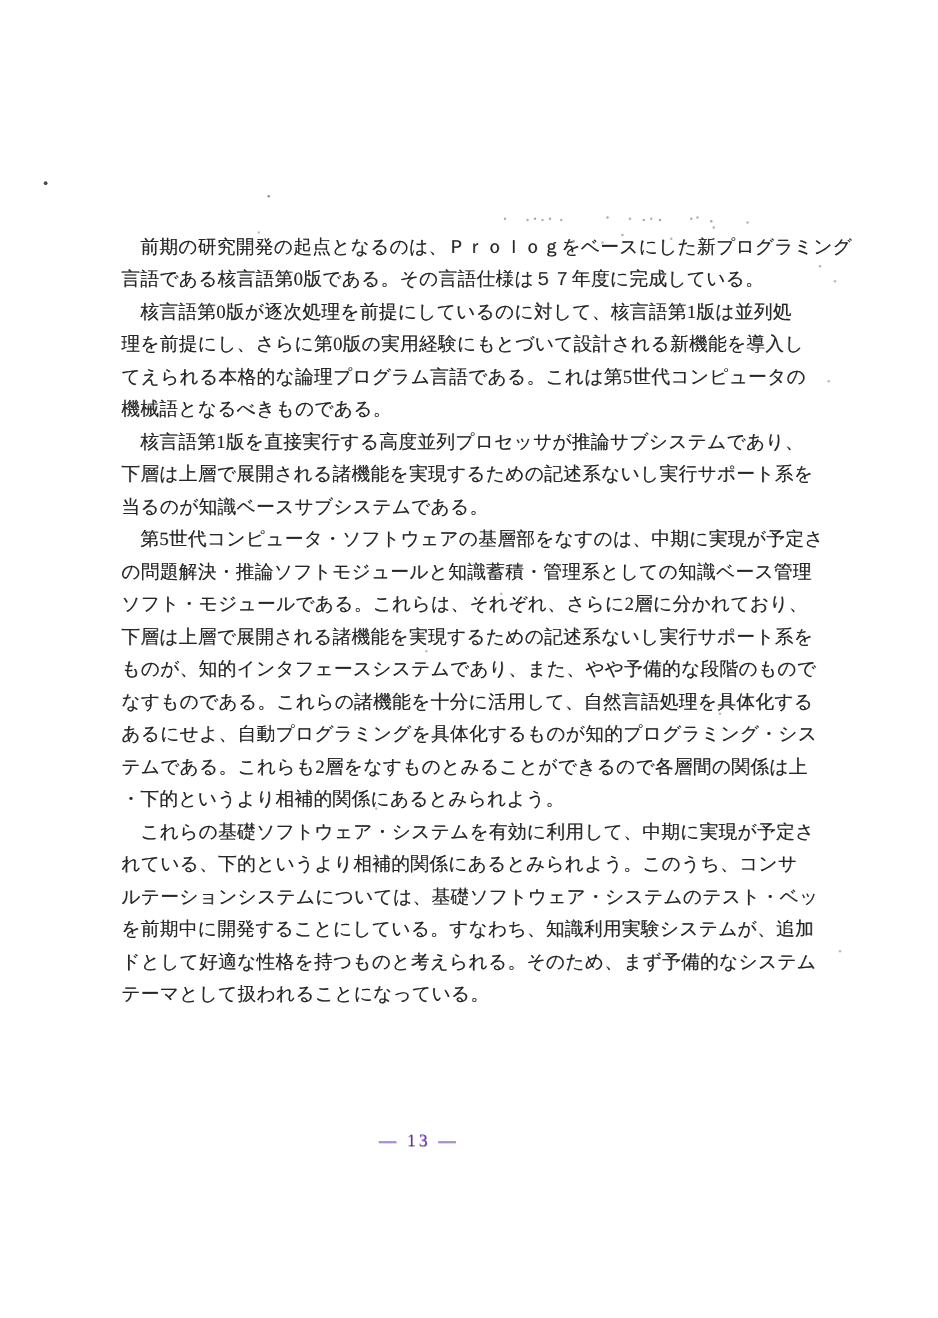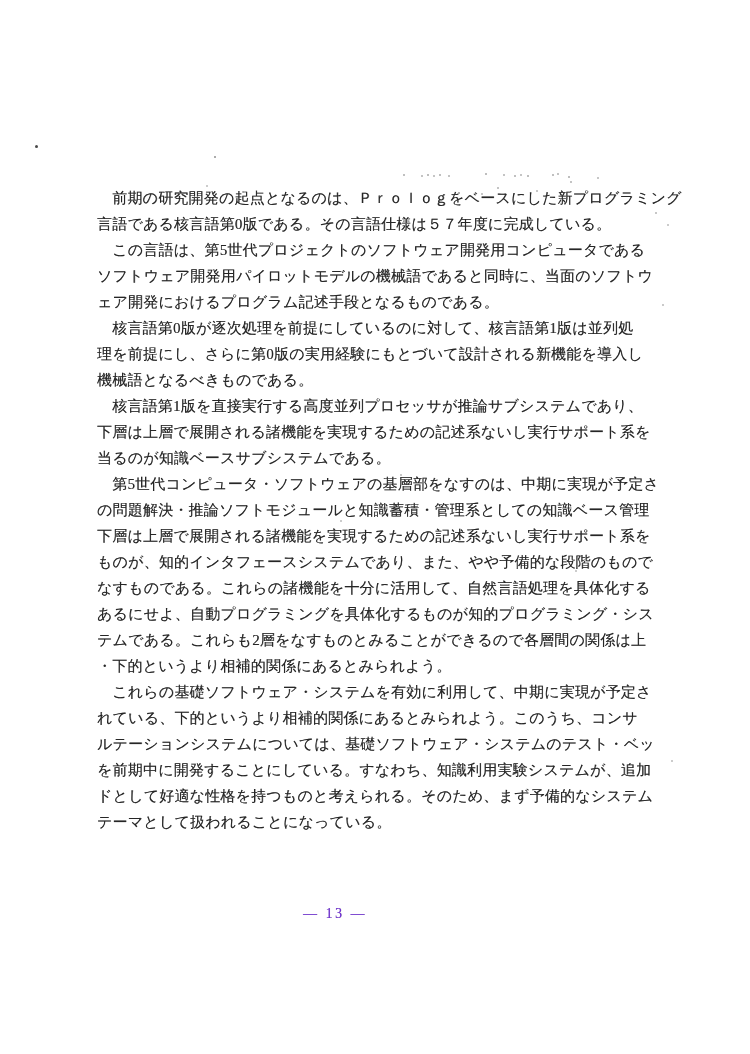"この言語は、第5世代プロジェクトのソフトウェア開発用コンピュータである" div.para { html: <div> <div> この言語は、第5世代プロジェクトのソフトウェア開発用コンピュータである</div> <div>ソフトウェア開発用パイロットモデルの機械語であると同時に、当面のソフトウ</div> <div>ェア開発におけるプログラム記述手段となるものである。</div> </div> -> none }
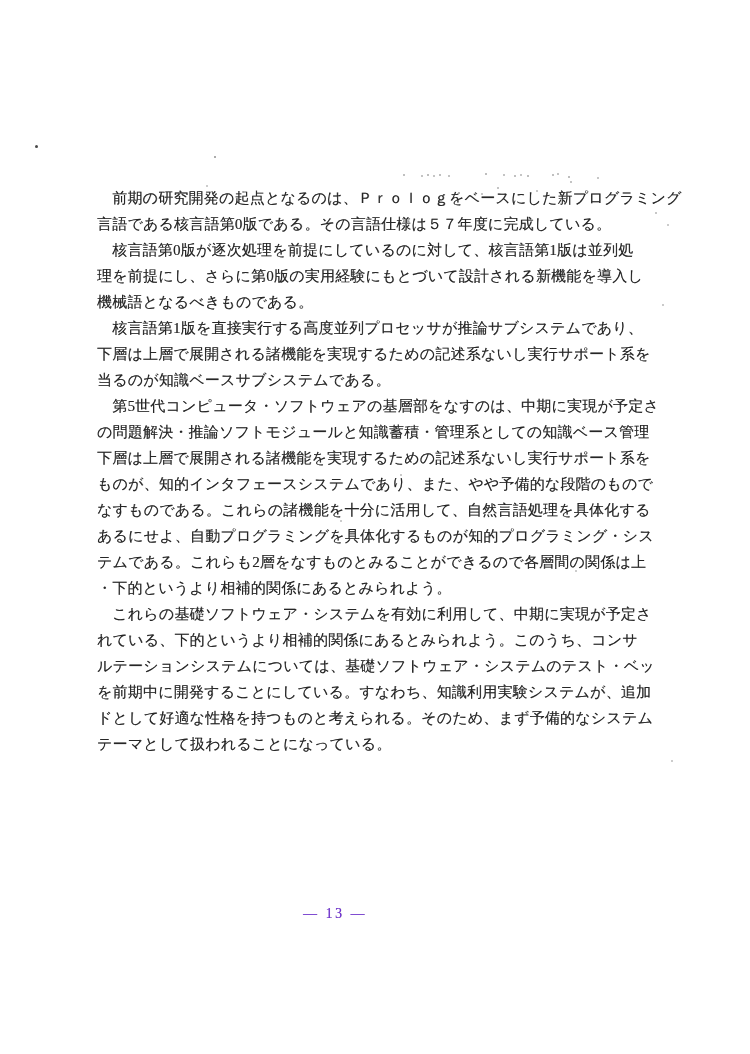"てえられる本格的な論理プログラム言語である。これは第5世代コンピュータの" div.line { html: none -> <div>てえられる本格的な論理プログラム言語である。これは第5世代コンピュータの</div> }
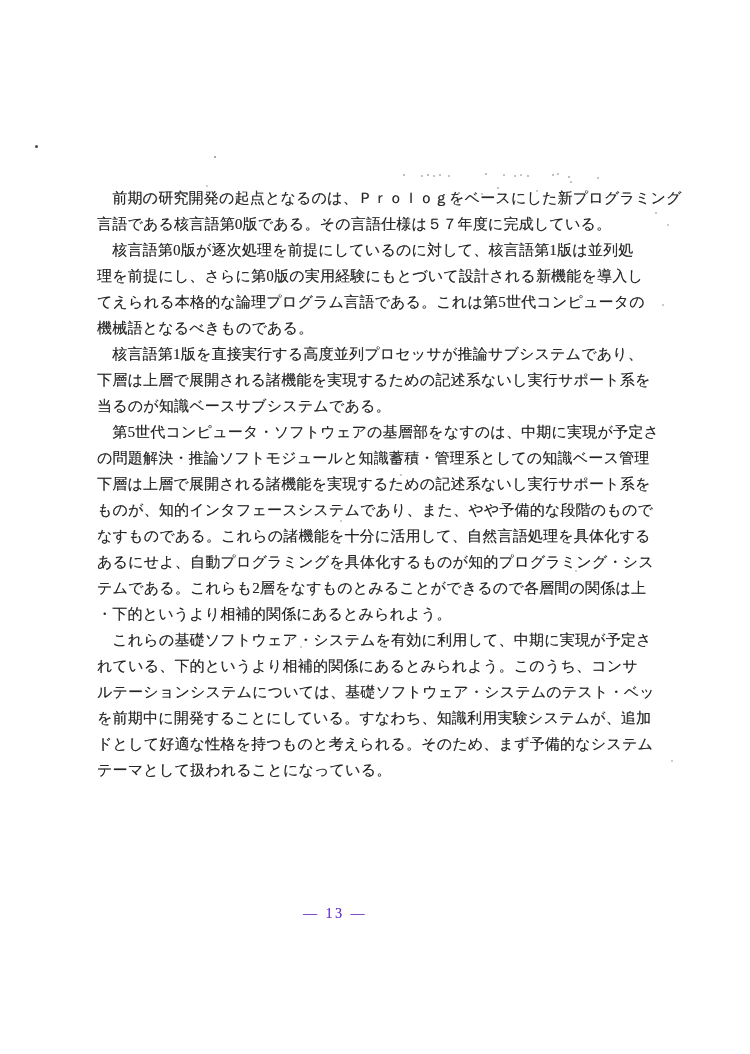"ソフト・モジュールである。これらは、それぞれ、さらに2層に分かれており、" div.line { html: none -> <div>ソフト・モジュールである。これらは、それぞれ、さらに2層に分かれており、</div> }
